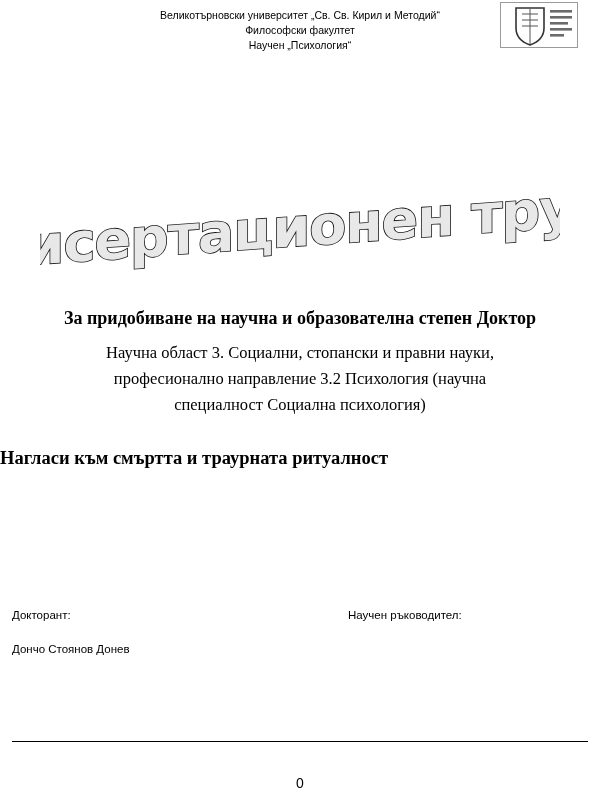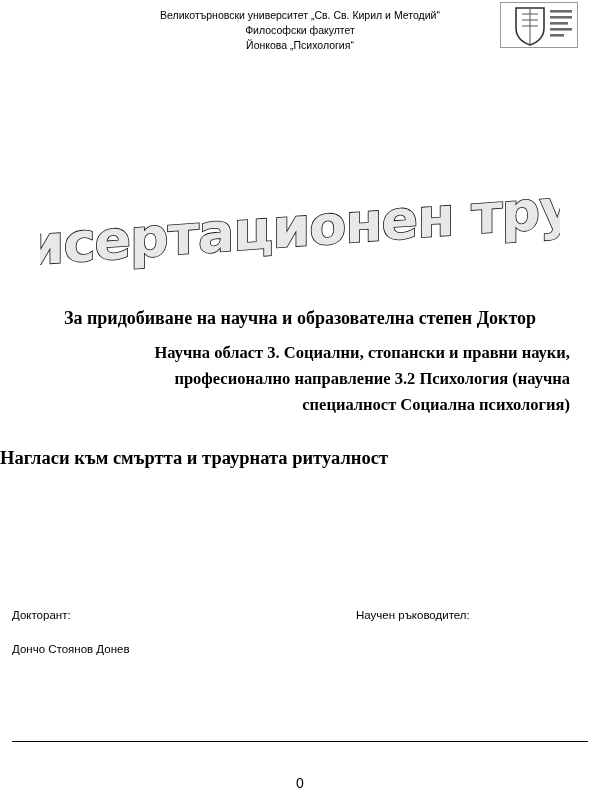"Йонкова „Психология“" span.header-line { text: Йонкова -> Научен }
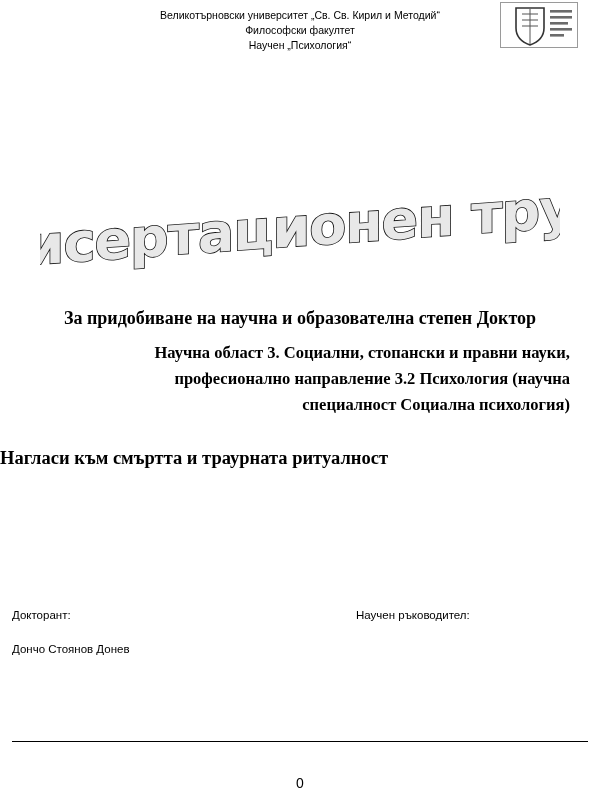"Научна област 3. Социални, стопански" .field-block { font-weight: bold -> normal; text-align: right -> center }
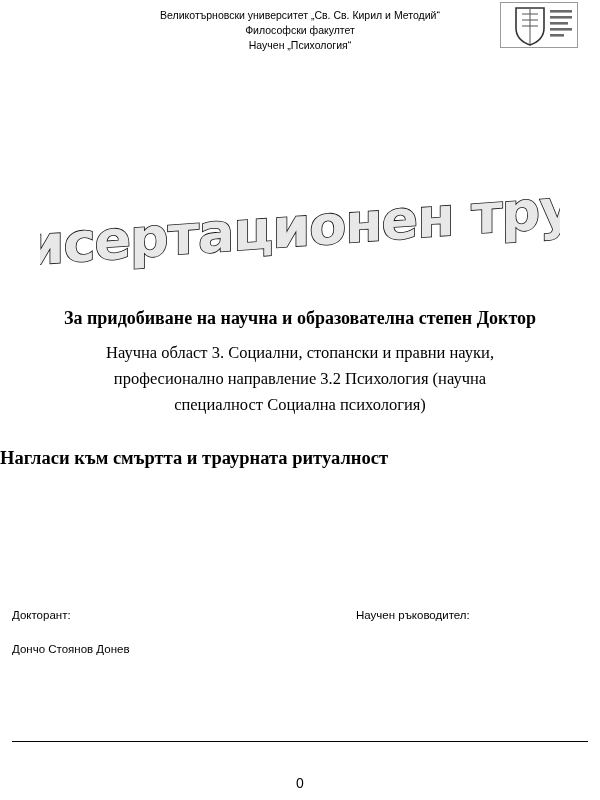"Научен ръководител:" .sig-right-label { margin-left: 8px -> none }
